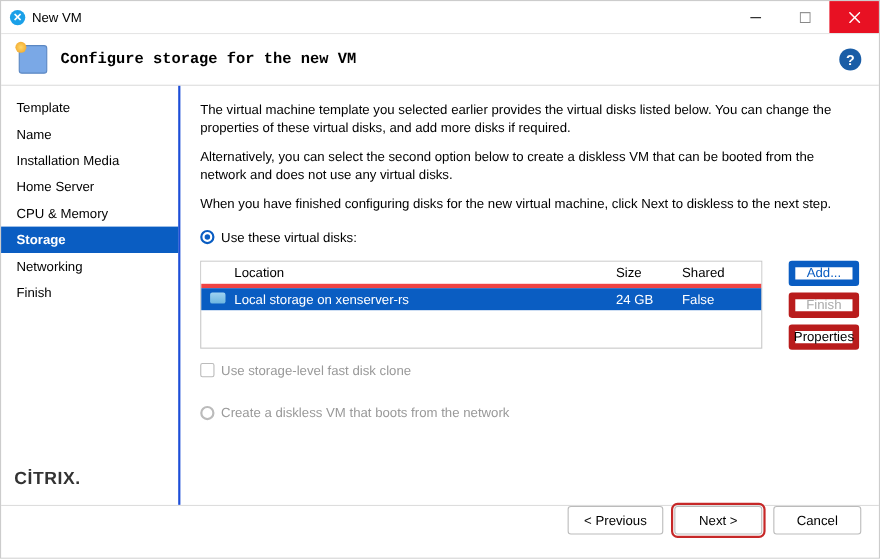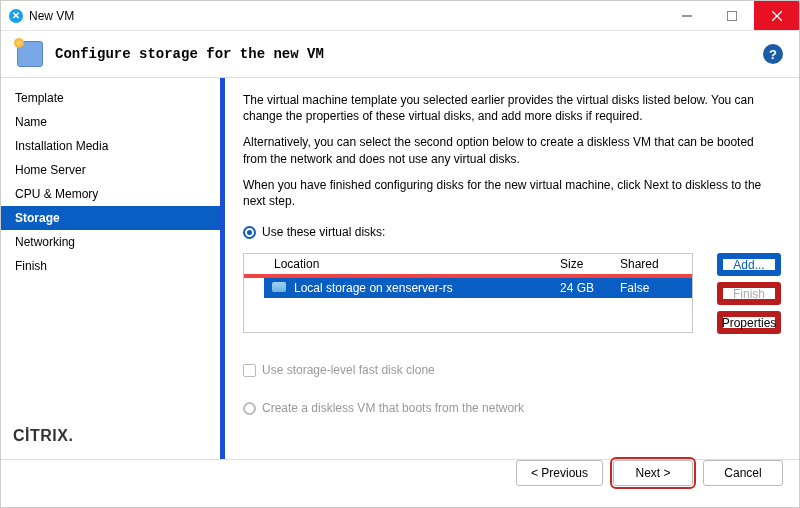"Template" .sidebar { border-right: 5px solid #1d4ed8 -> 2px solid #1d4ed8; width: 224px -> 163px }
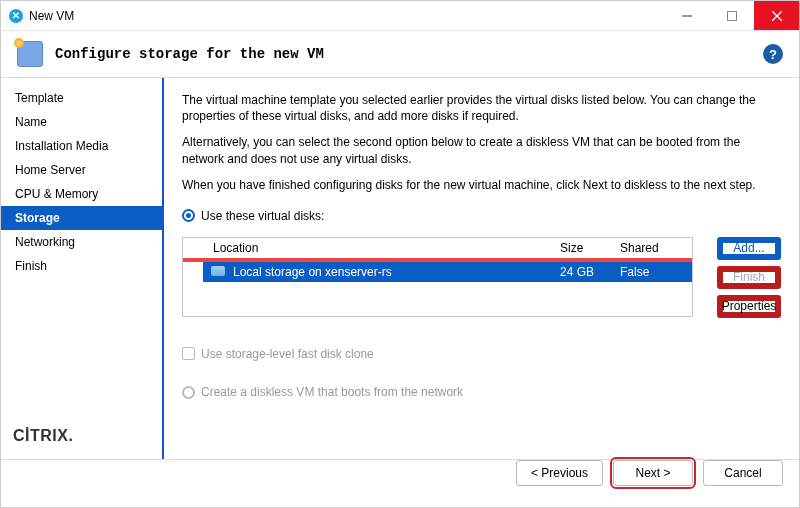"Local storage on xenserver-rs" .trow.selected { margin-left: 20px -> none }
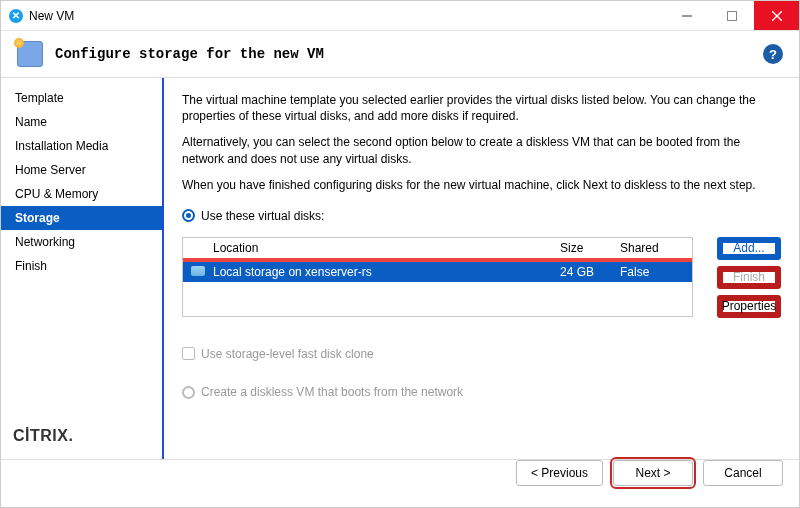"Use storage-level fast disk clone" .chk-row { margin-top: 19px -> 2px }
